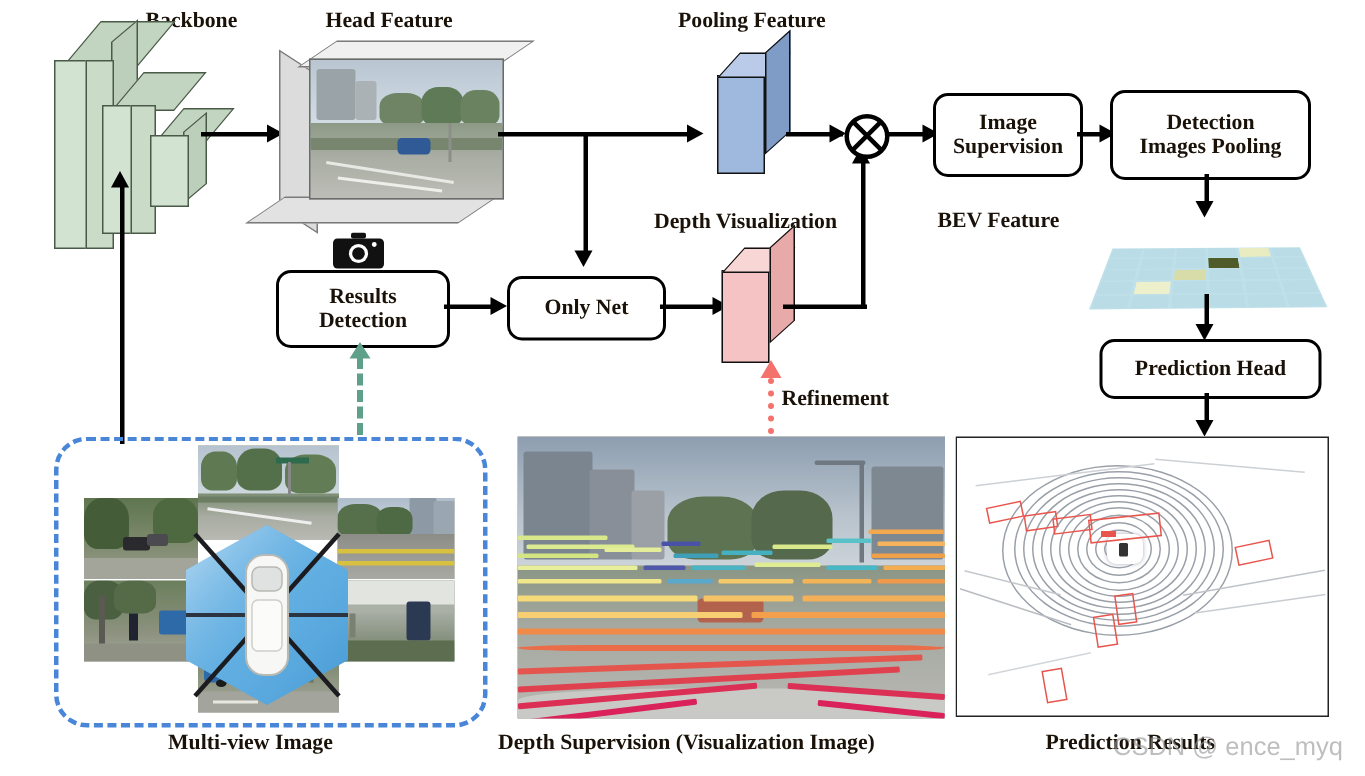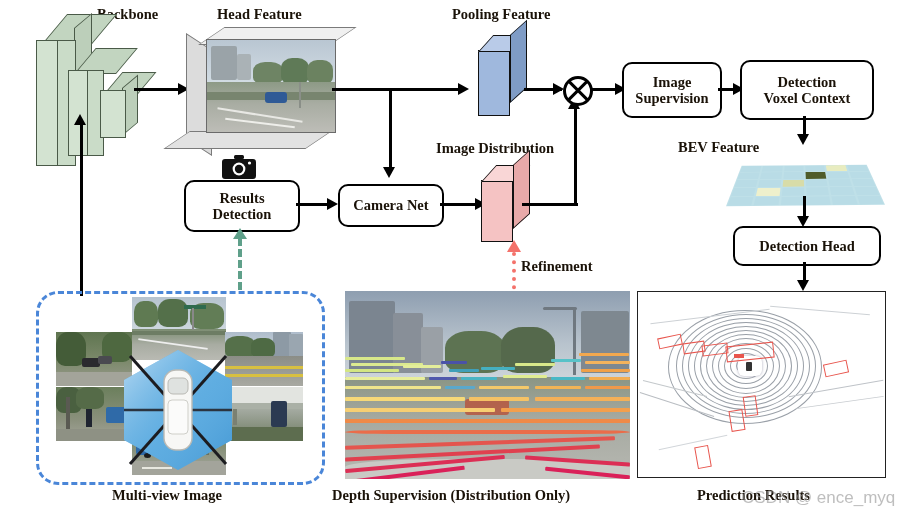"Voxel Context" span { text: Voxel Context -> Images Pooling }
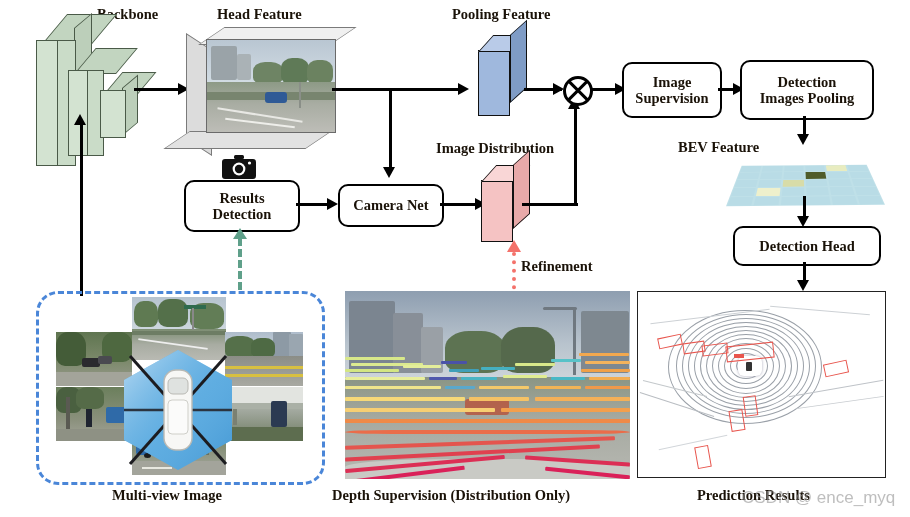"Image Distribution" div.lbl { text: Image Distribution -> Depth Visualization }
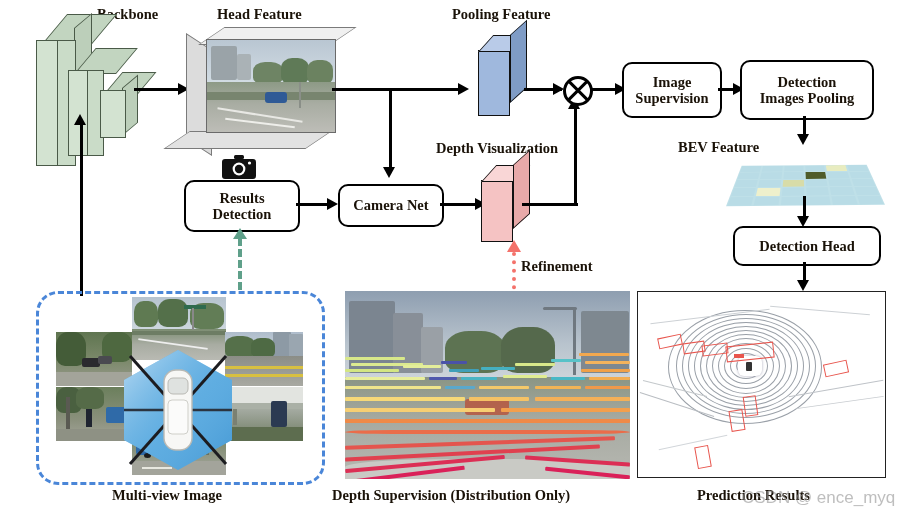"BEV Feature" div.lbl { left: 678px -> 625px }
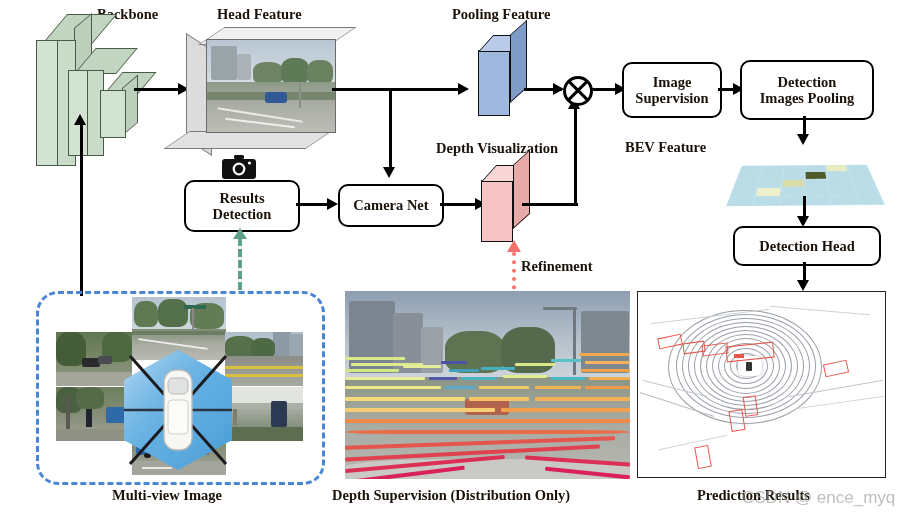"Camera Net" span { text: Camera -> Only }
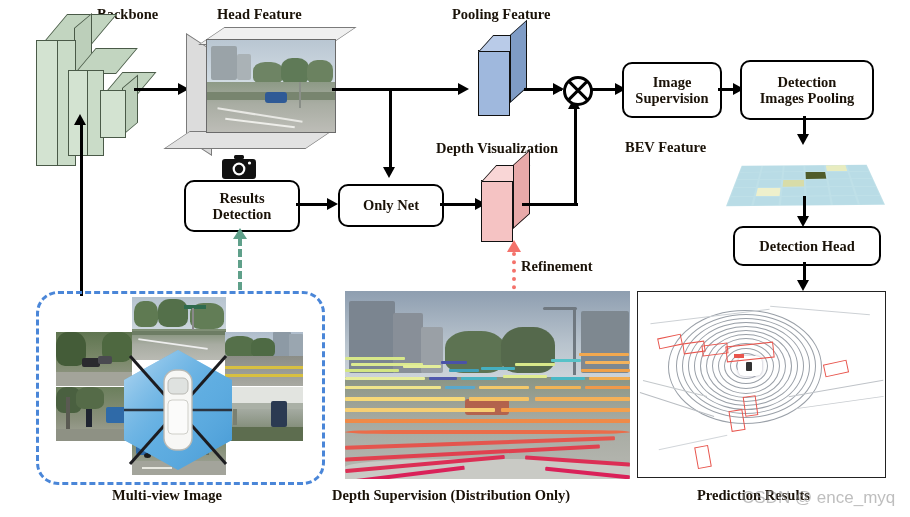"Detection Head" span { text: Detection -> Prediction }
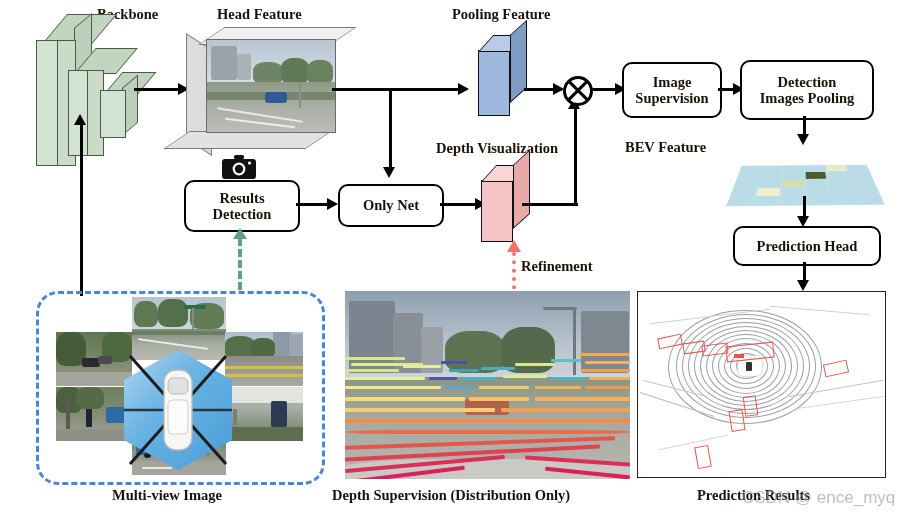"Depth Supervision (Distribution Only)" div.lbl { text: Distribution Only -> Visualization Image }
